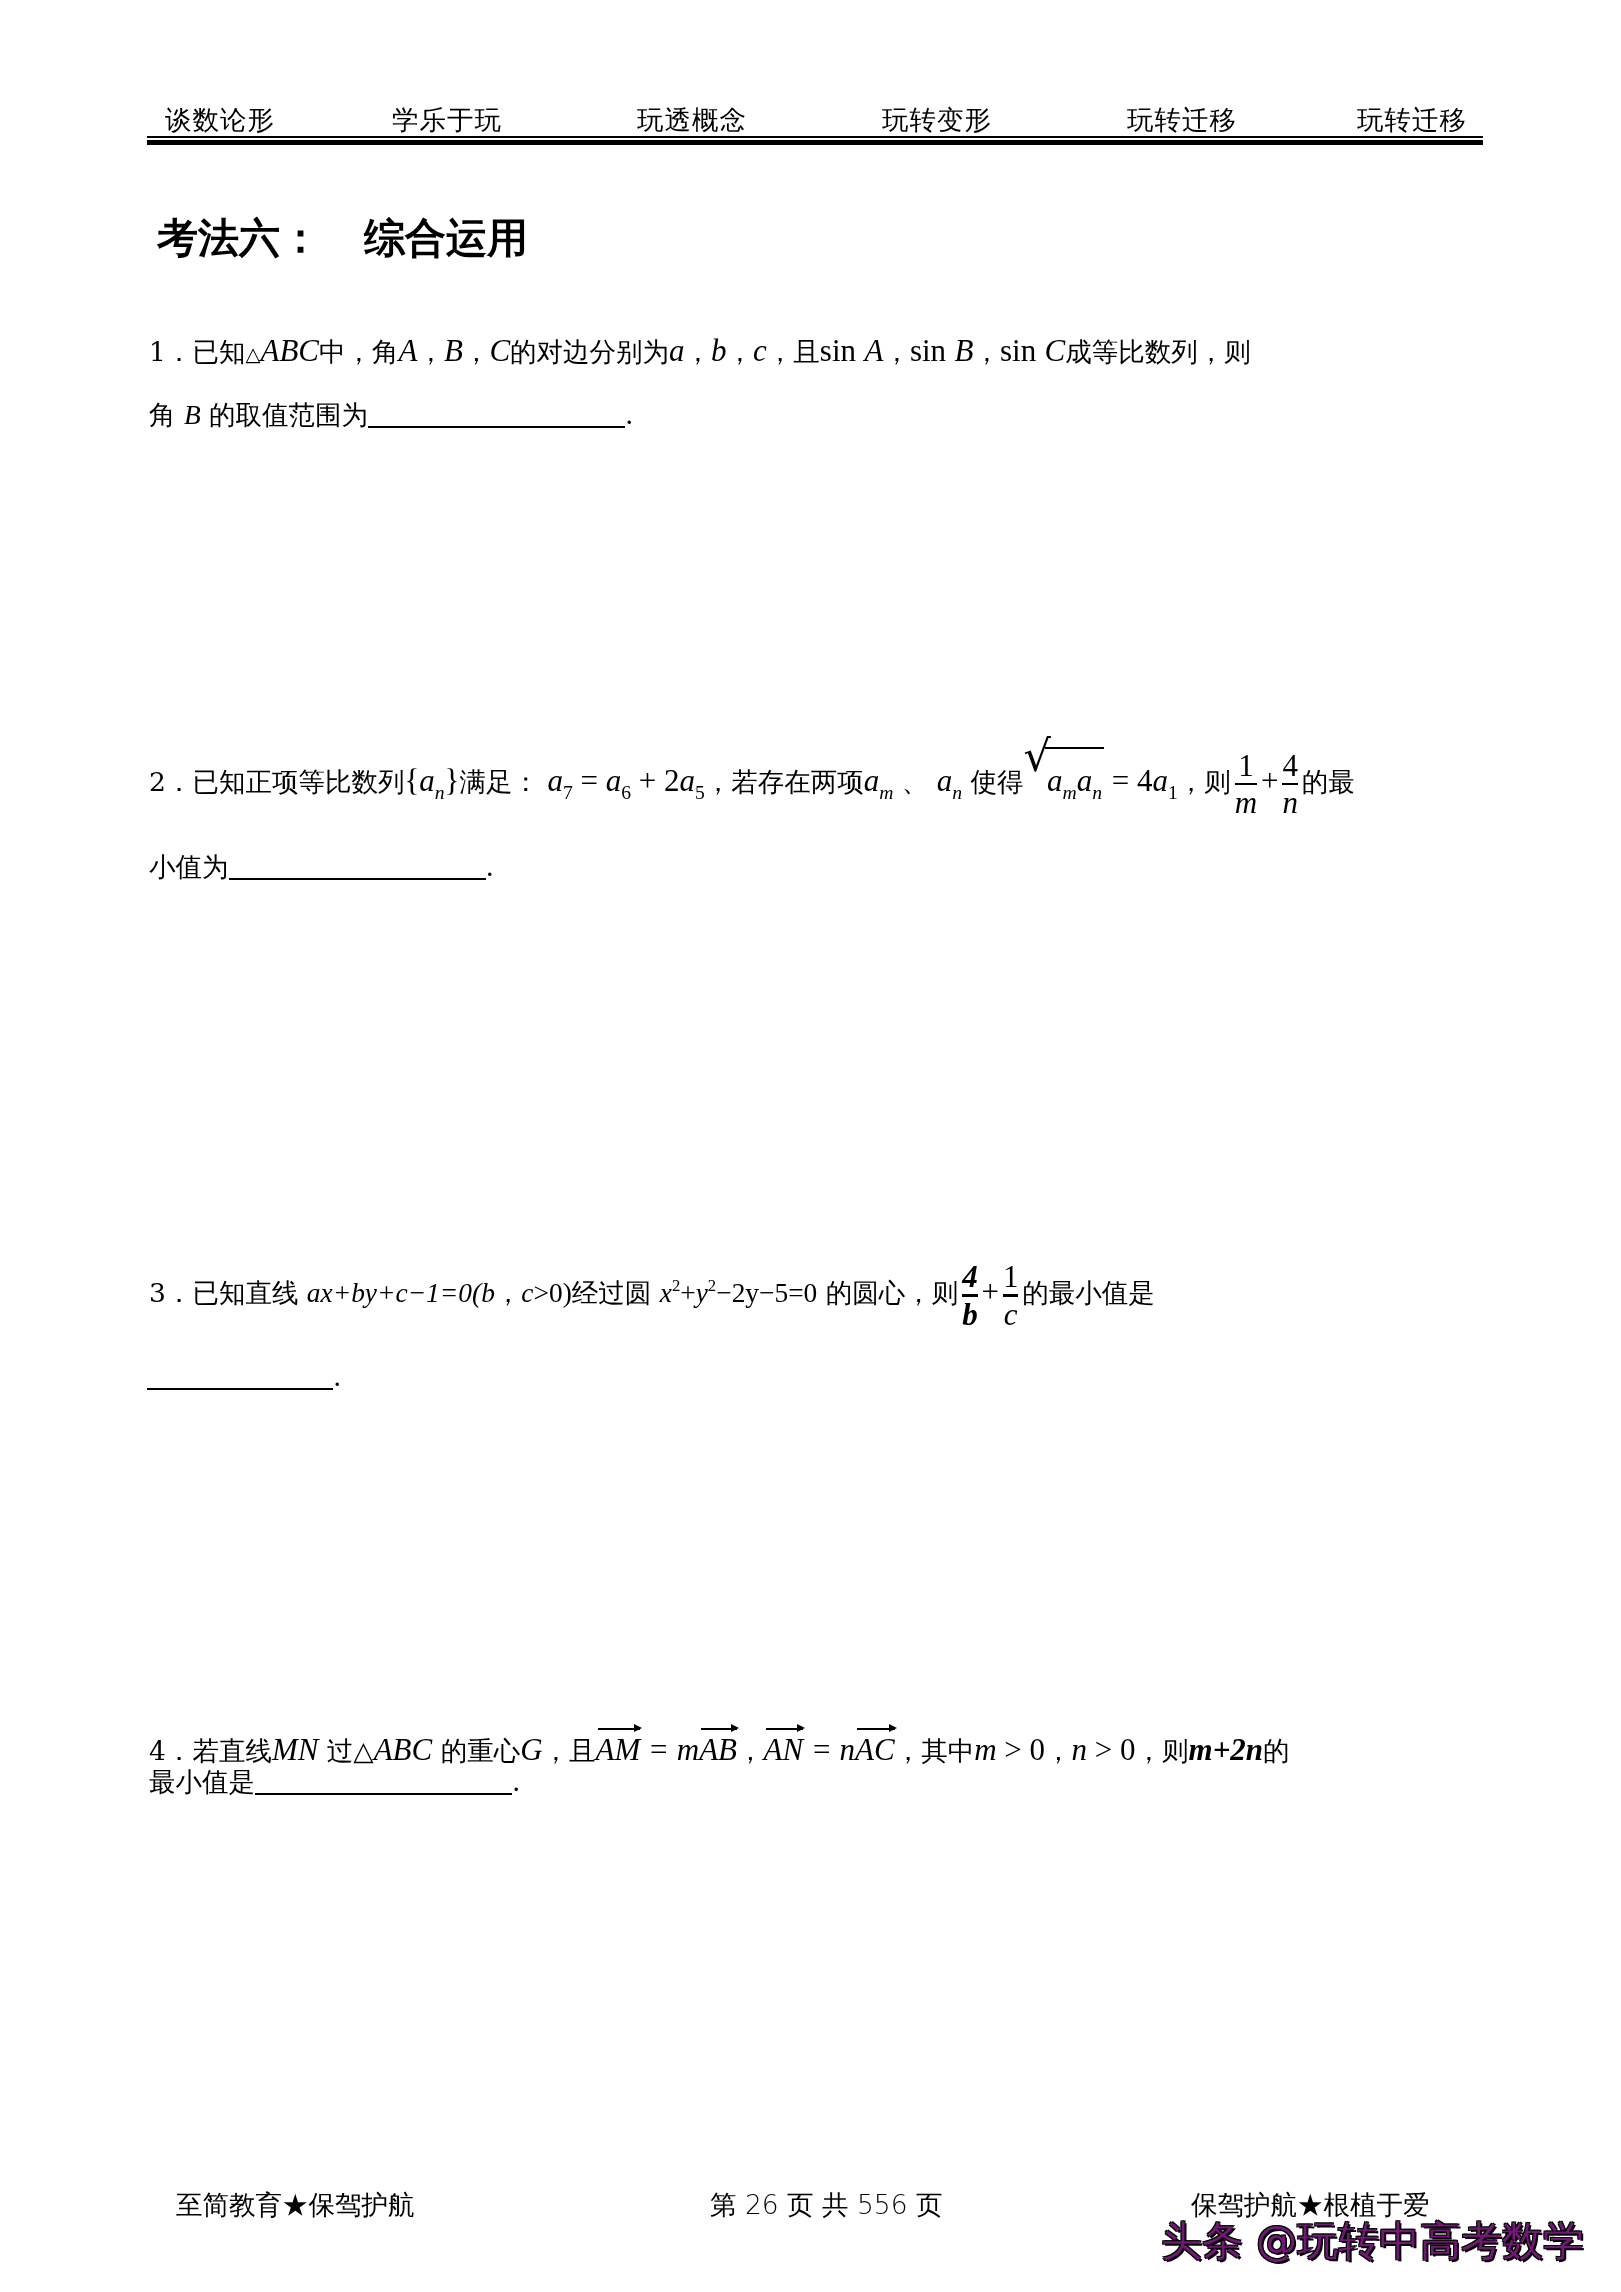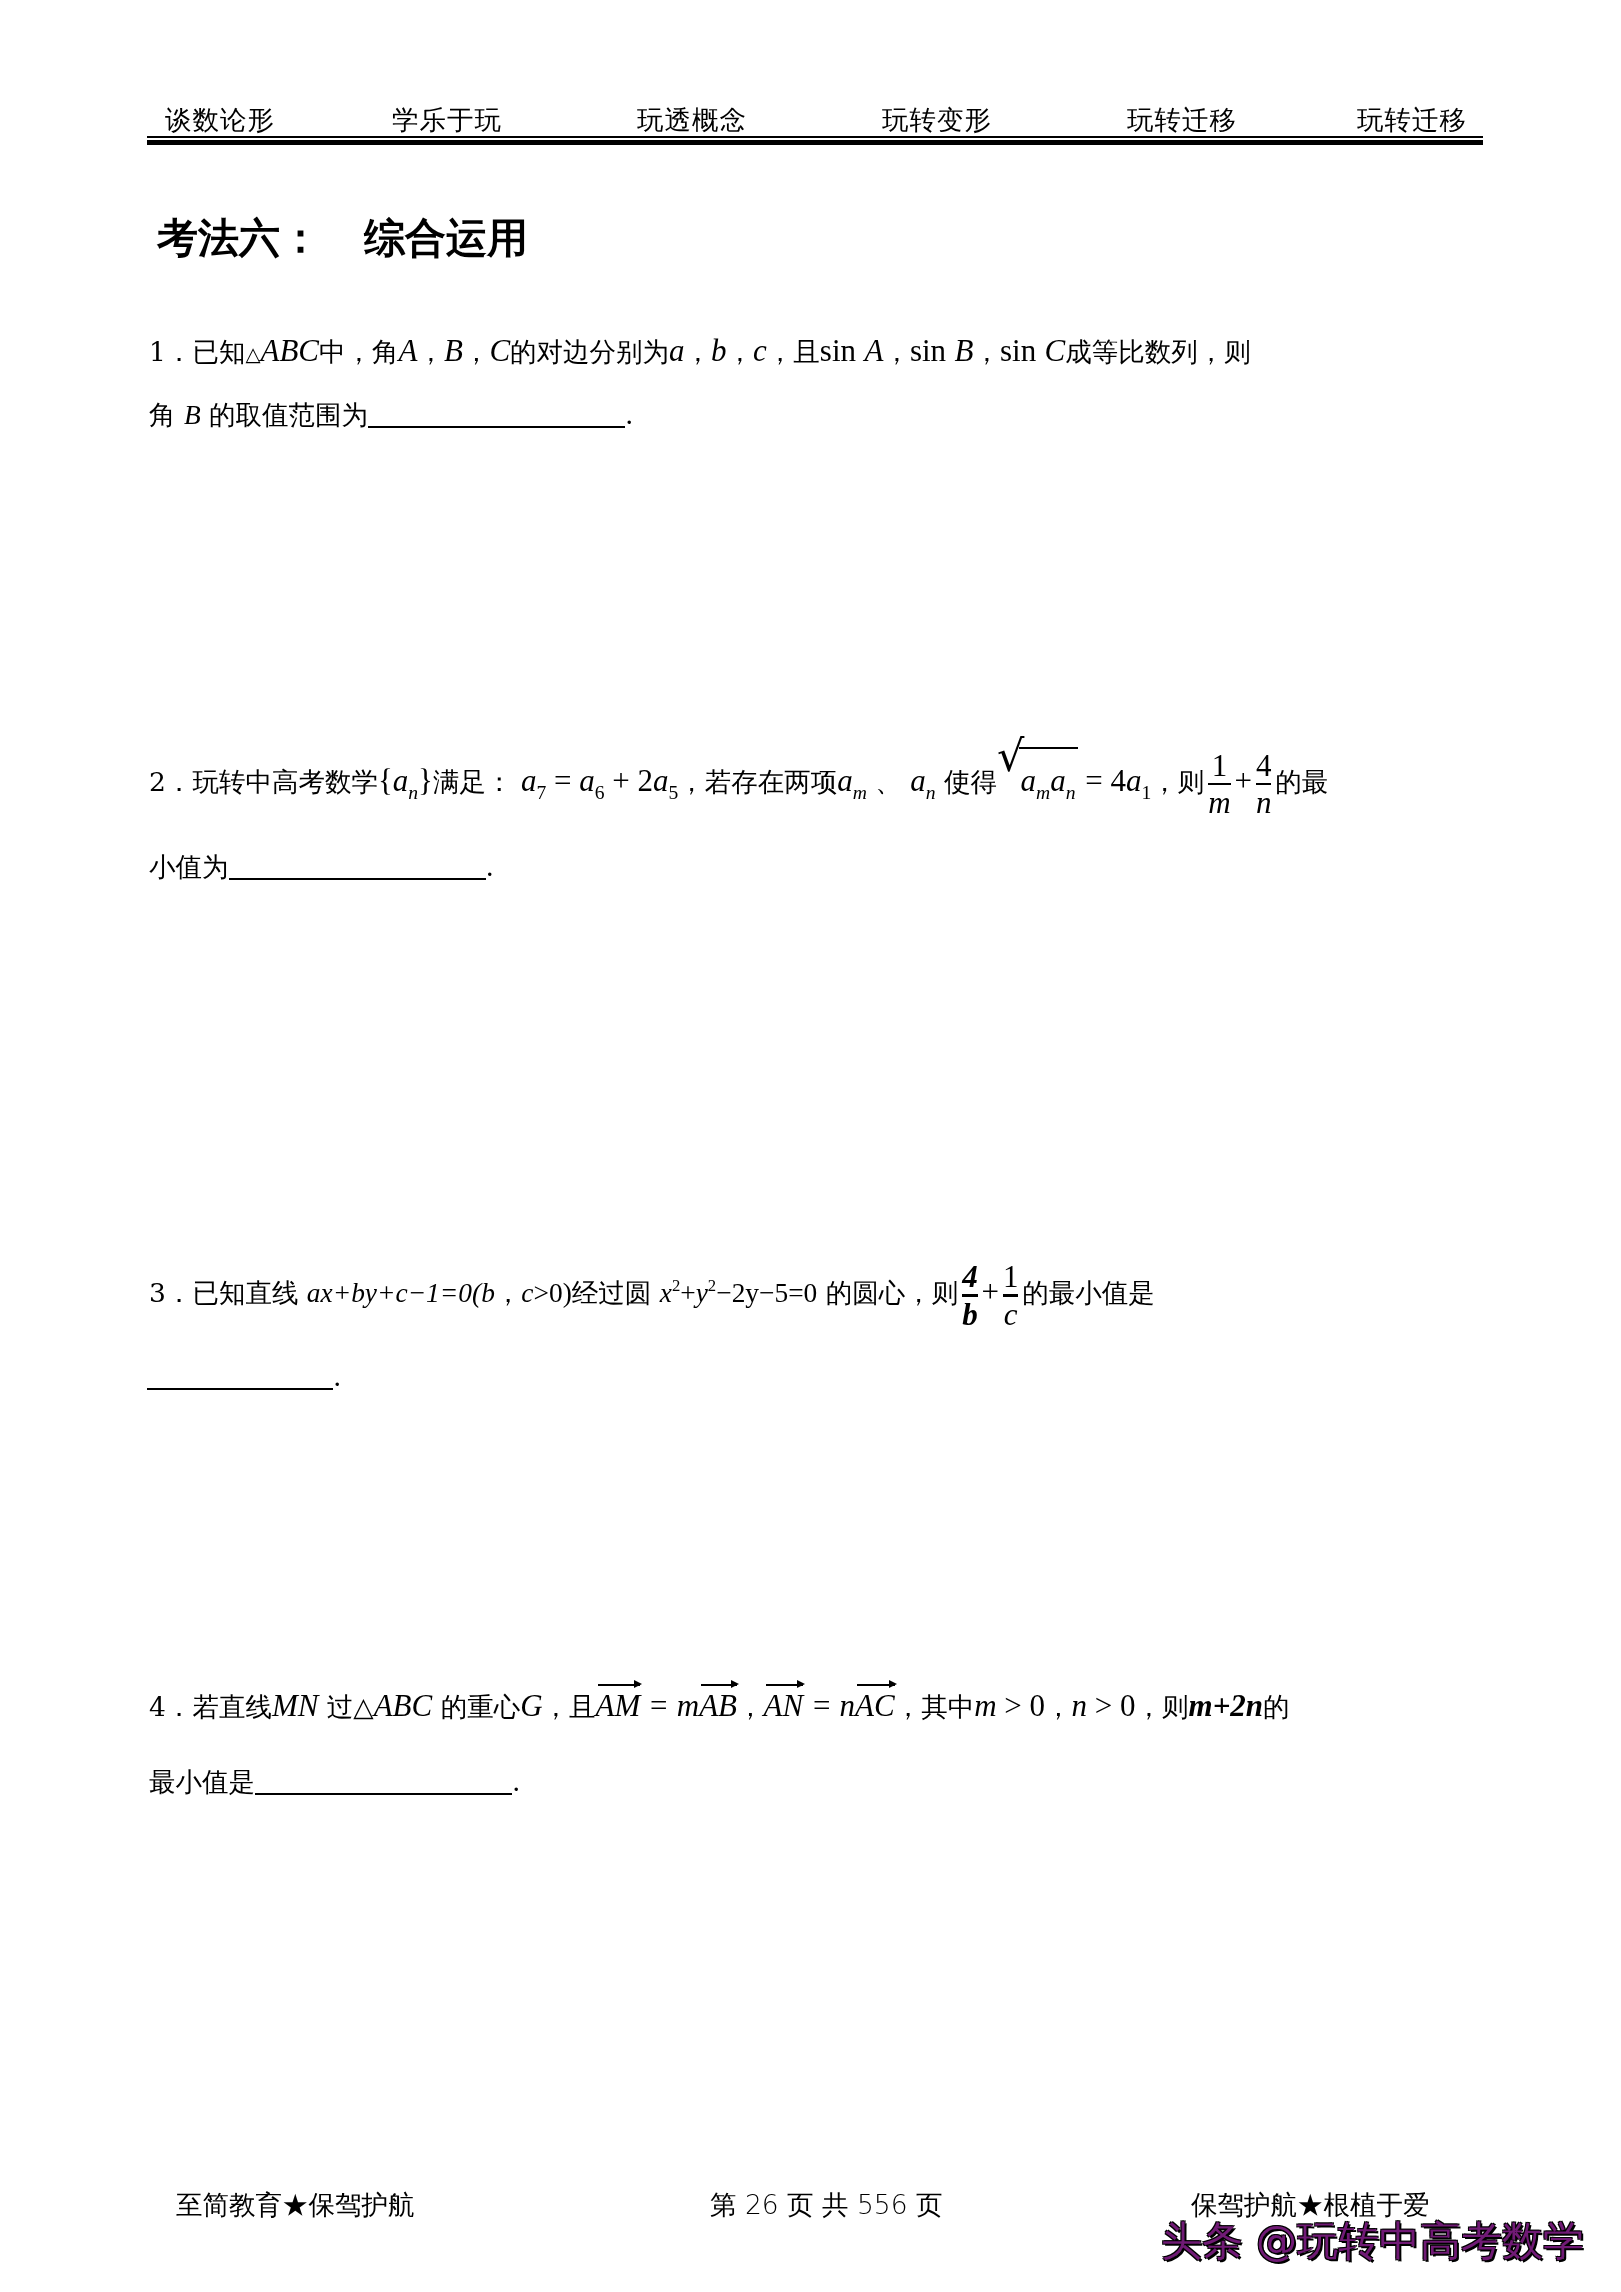"玩转中高考数学" span { text: 玩转中高考数学 -> 已知正项等比数列 }
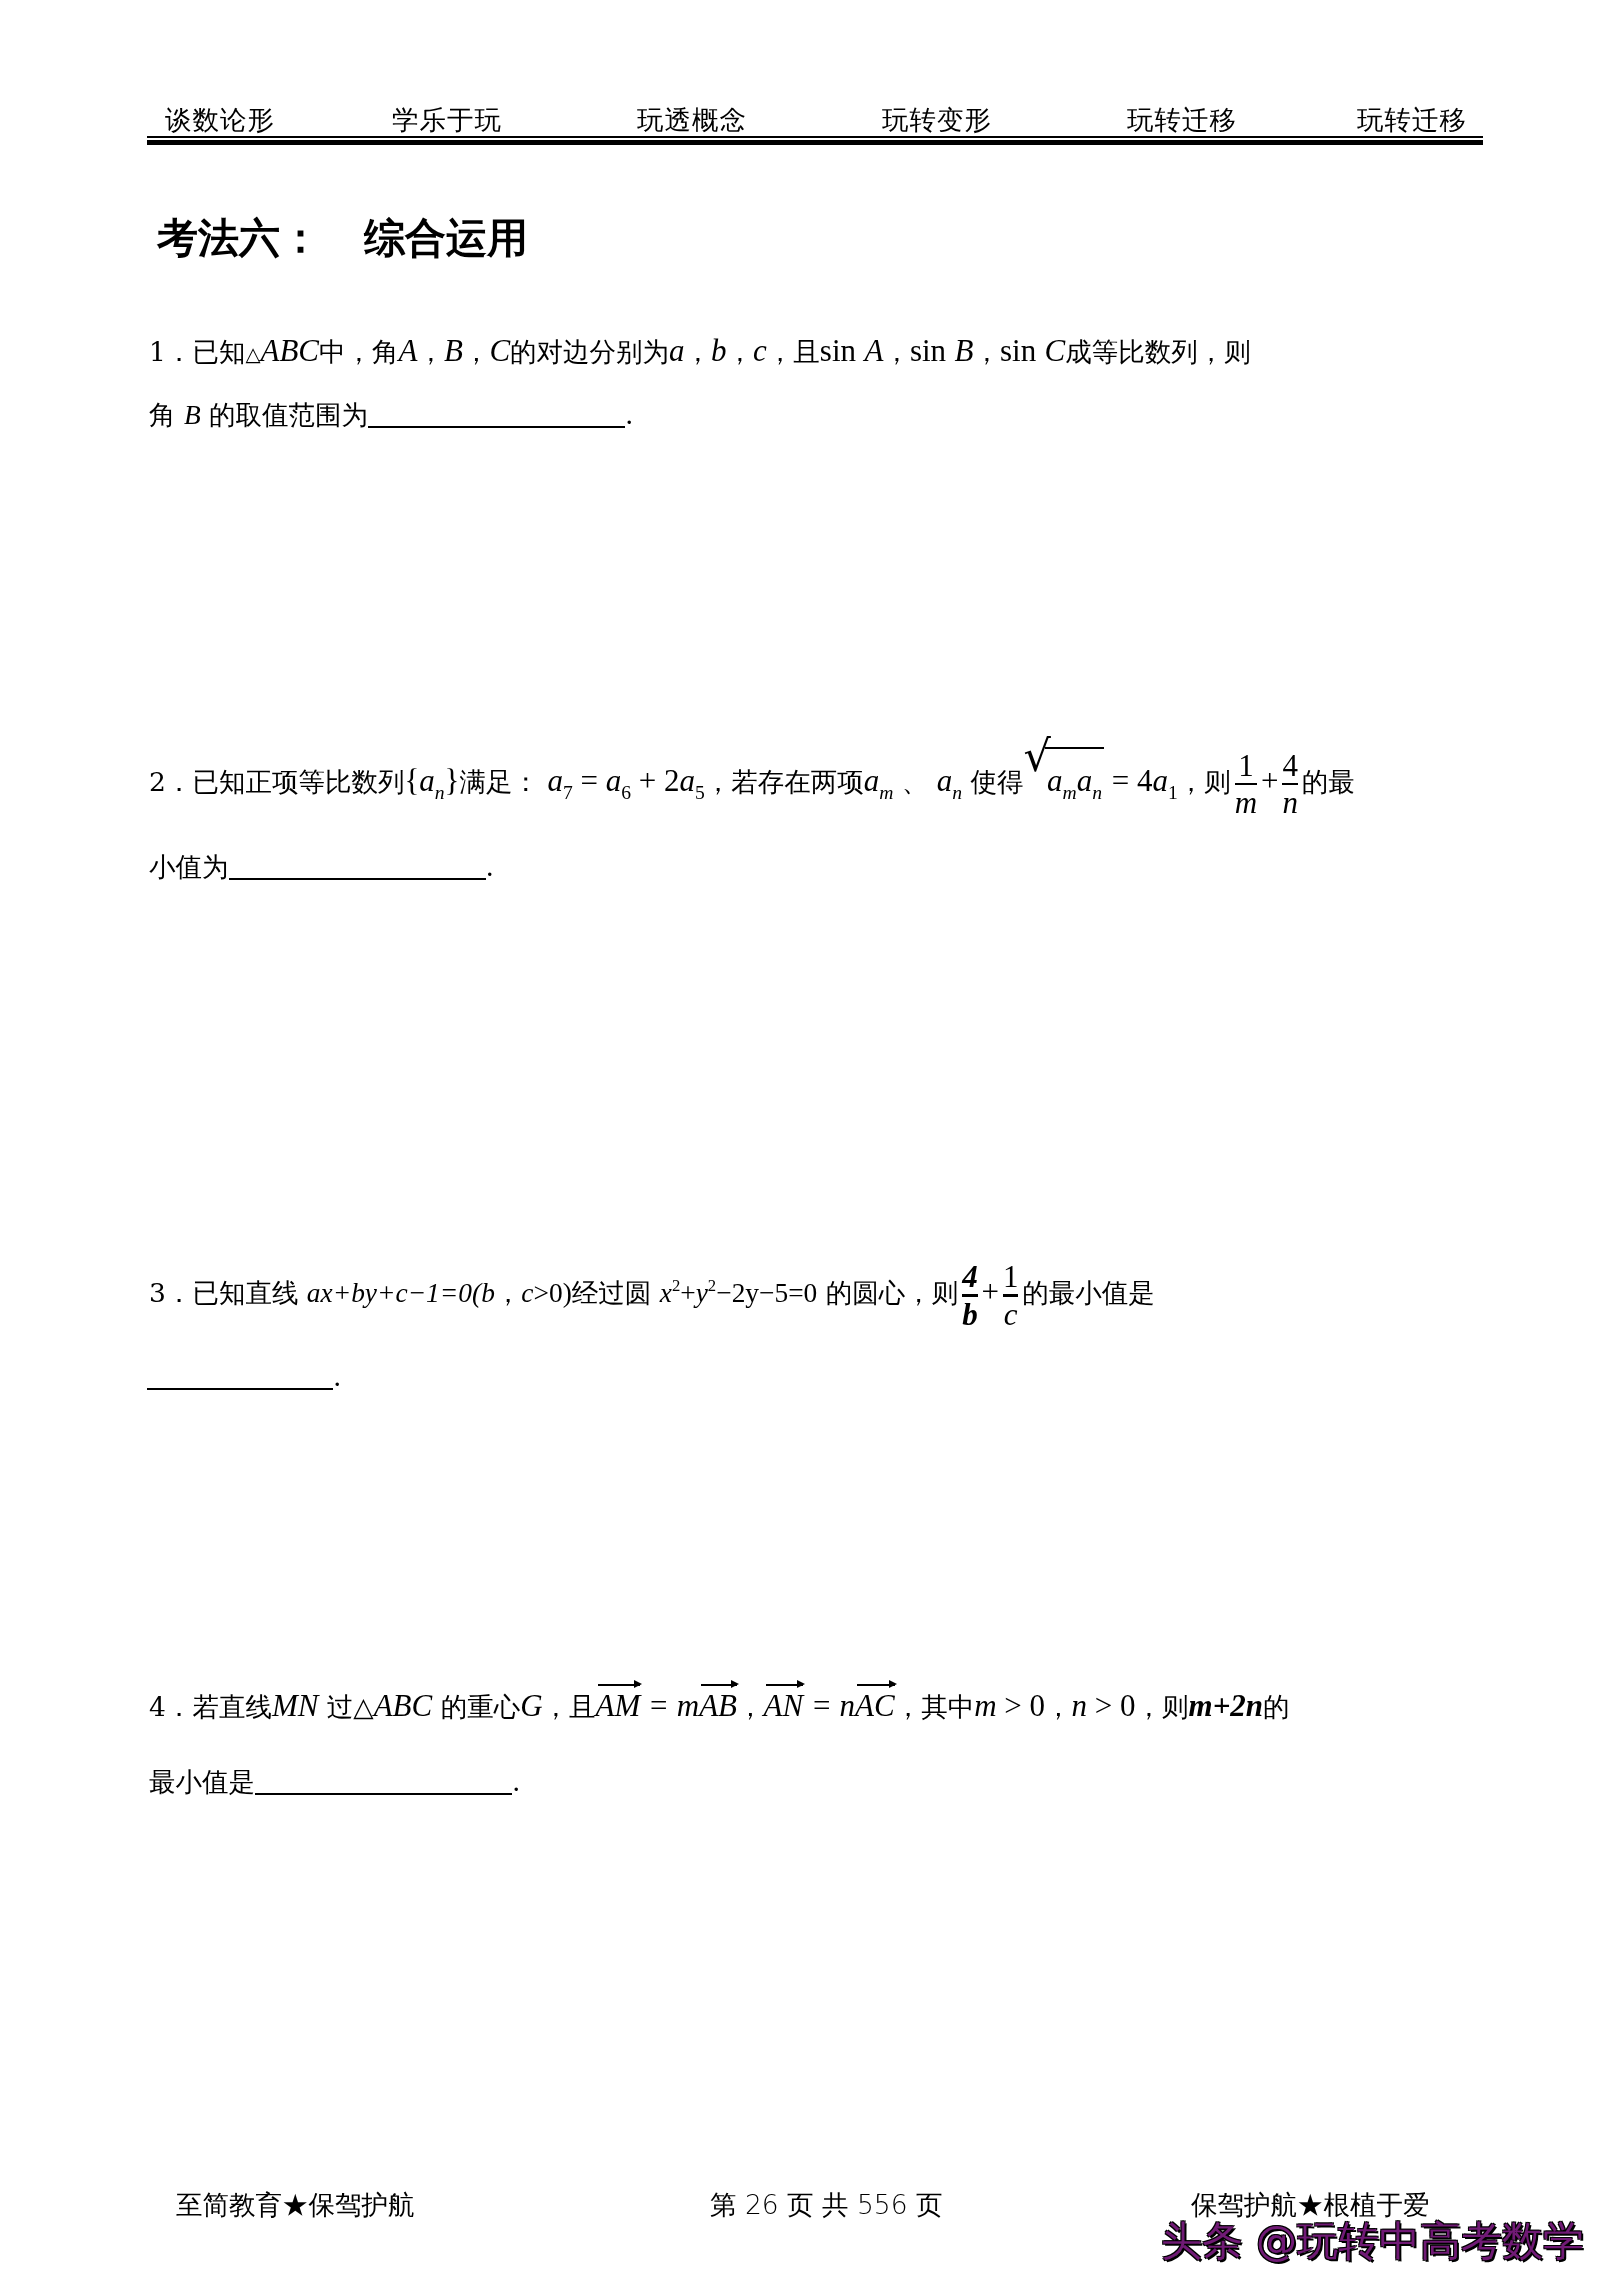"AM" .vec { margin-top: none -> 44px }
